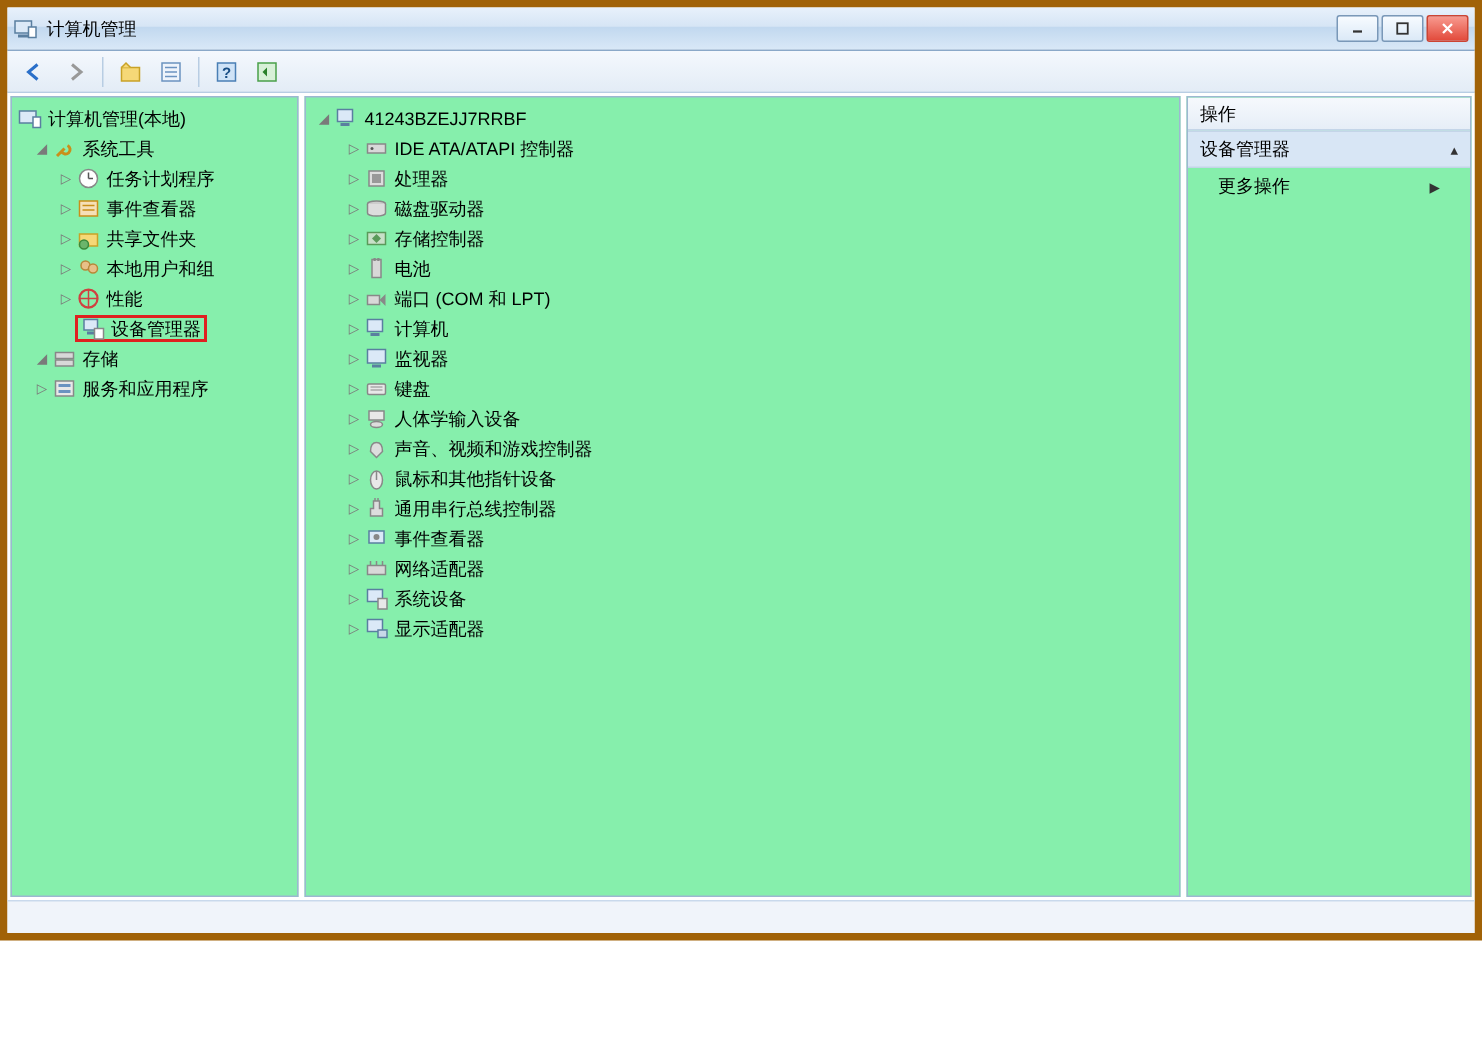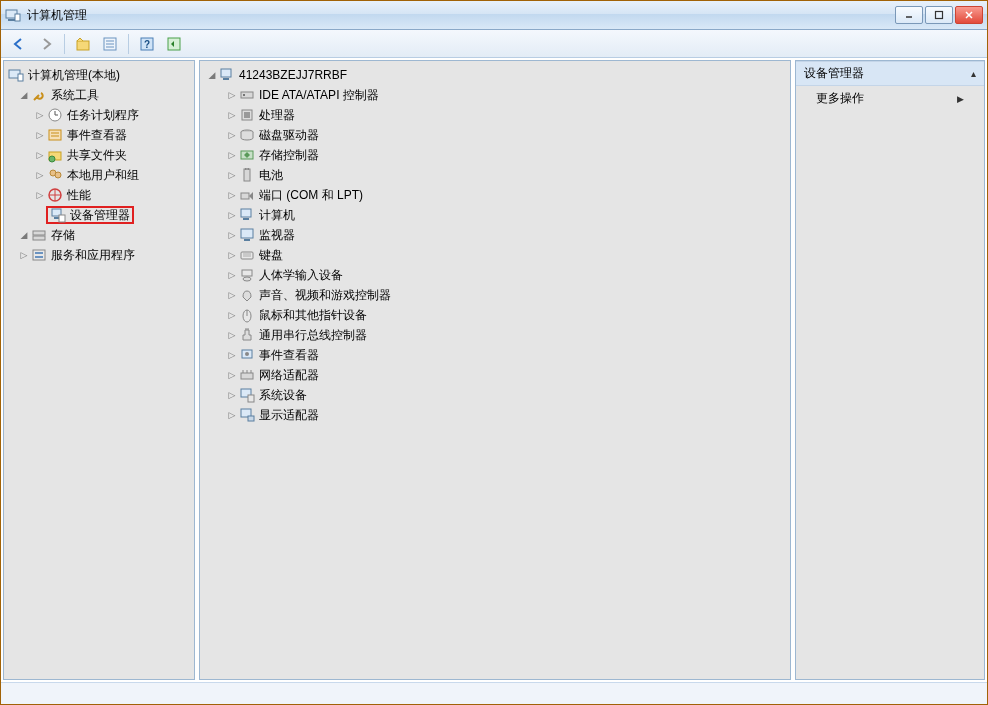"计算机管理" .window { border: 1px solid #a16207 -> 5px solid #a16207; height: 705px -> 627px }
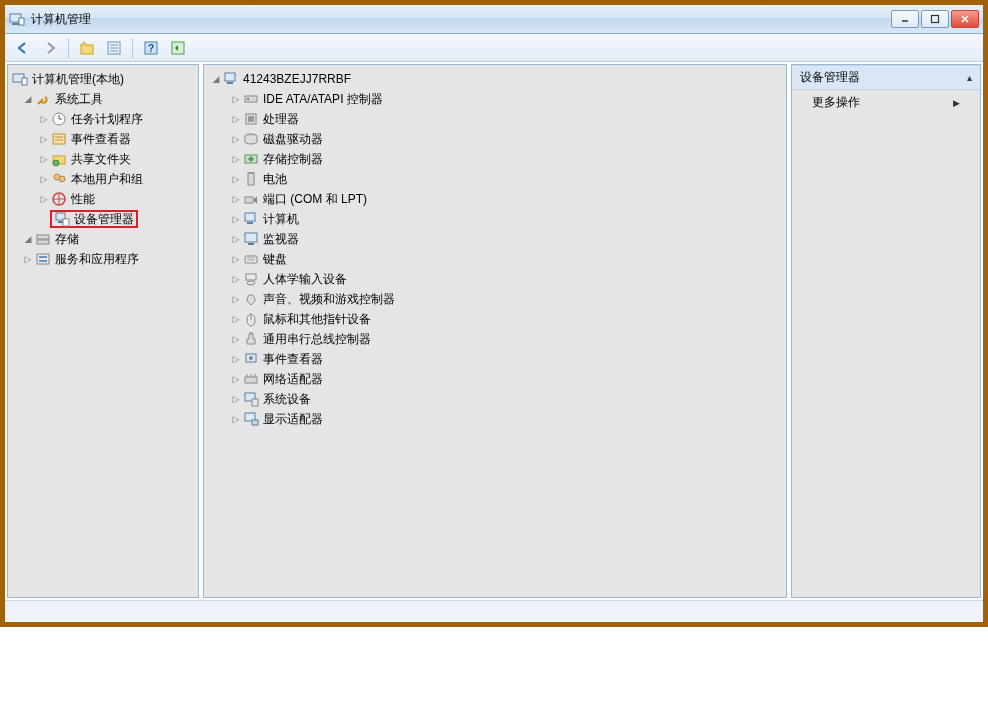"计算机管理(本地)" .panel { background: #e5e5e5 -> #86efac }
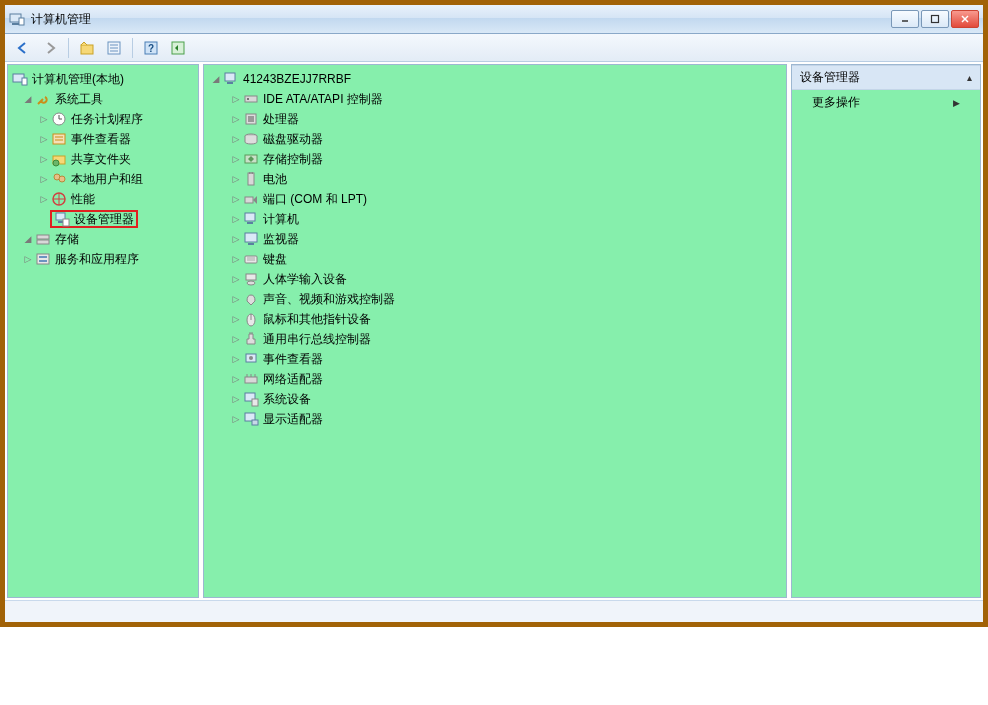"操作" div.right-header { html: none -> <div>操作</div> }
